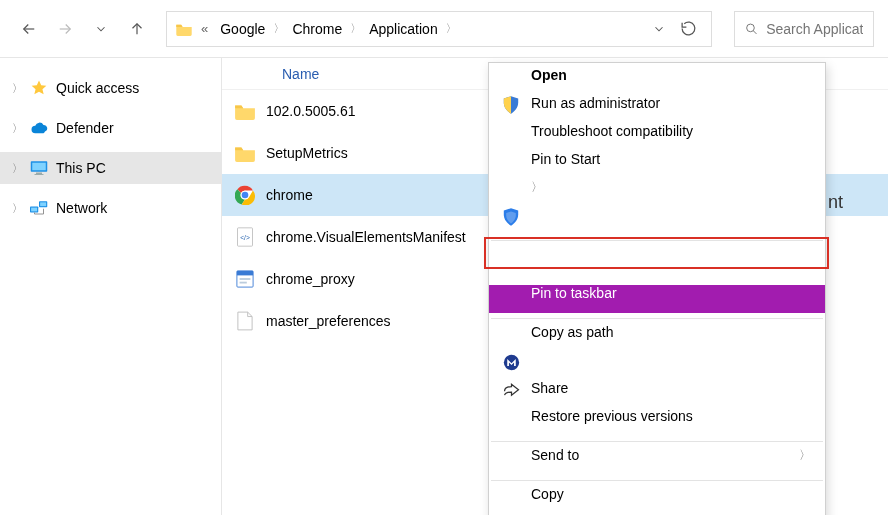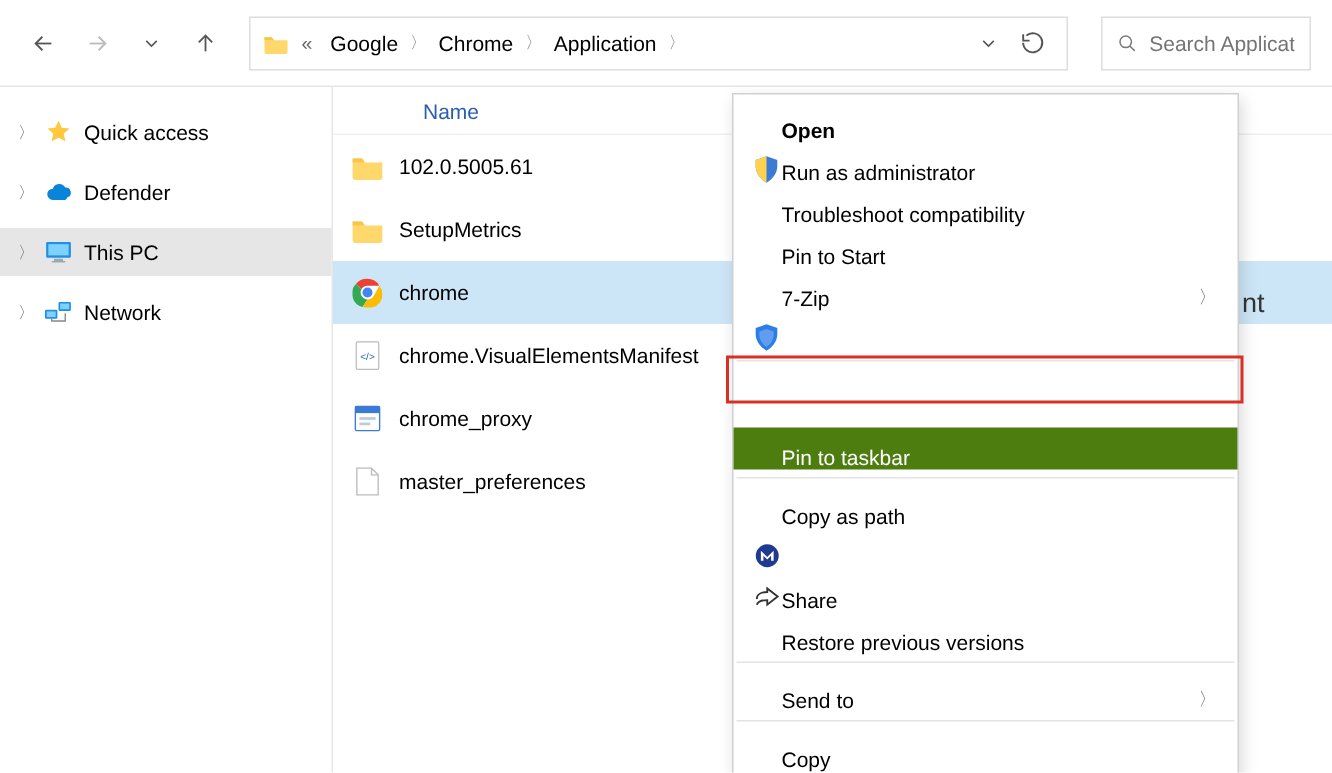"Open" .ctx-item { align-items: flex-end -> flex-start; gap: 0 -> 10px }
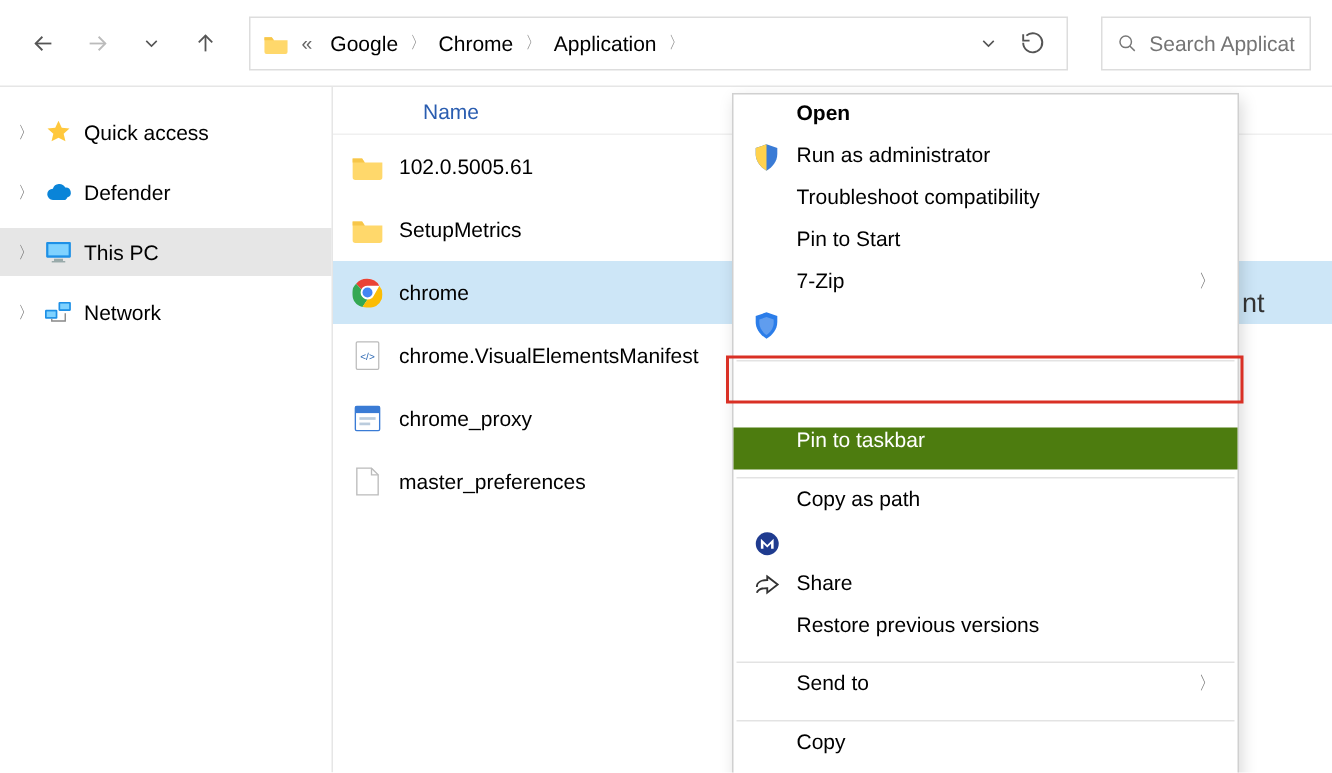"7-Zip" span.ctx-item-label { html: <span>7-Zip</span> -> none }
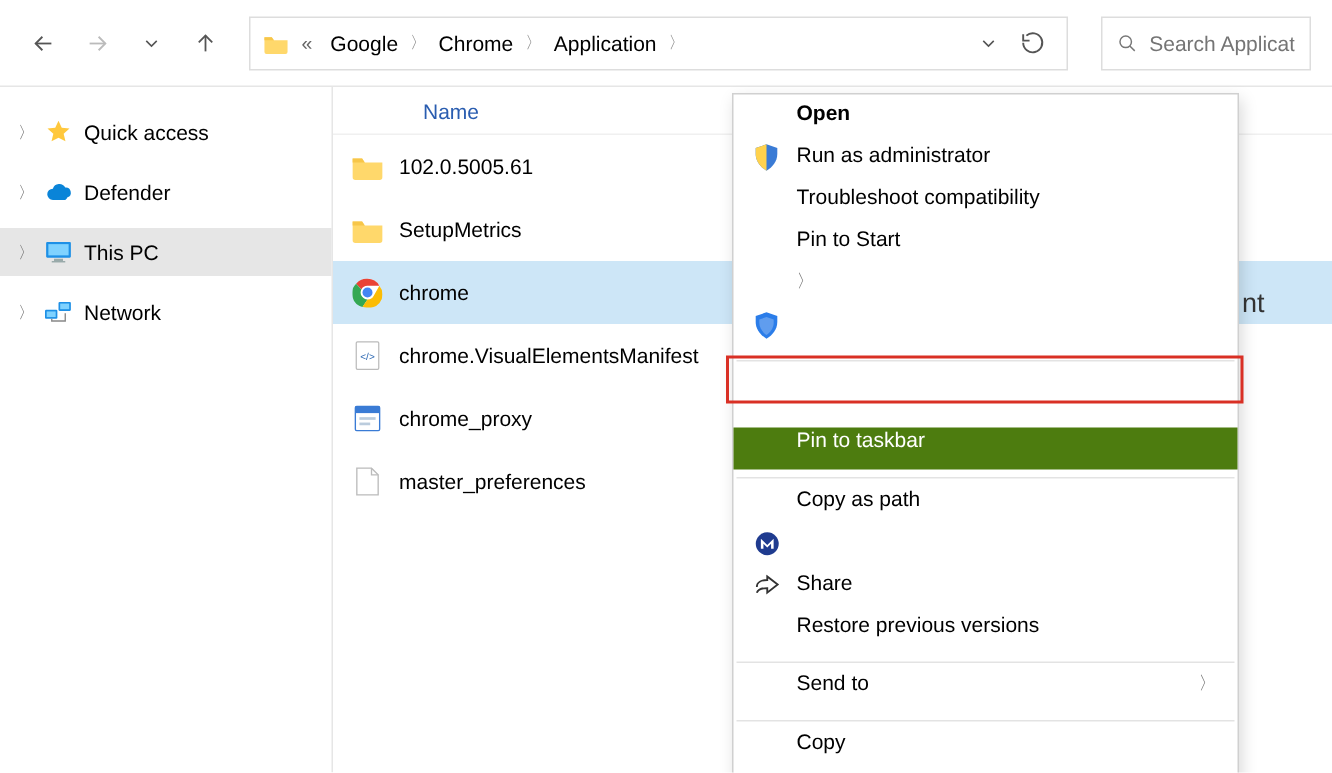"Pin to taskbar" .ctx-item.highlight { background: #4d7c0f -> #a21caf }
